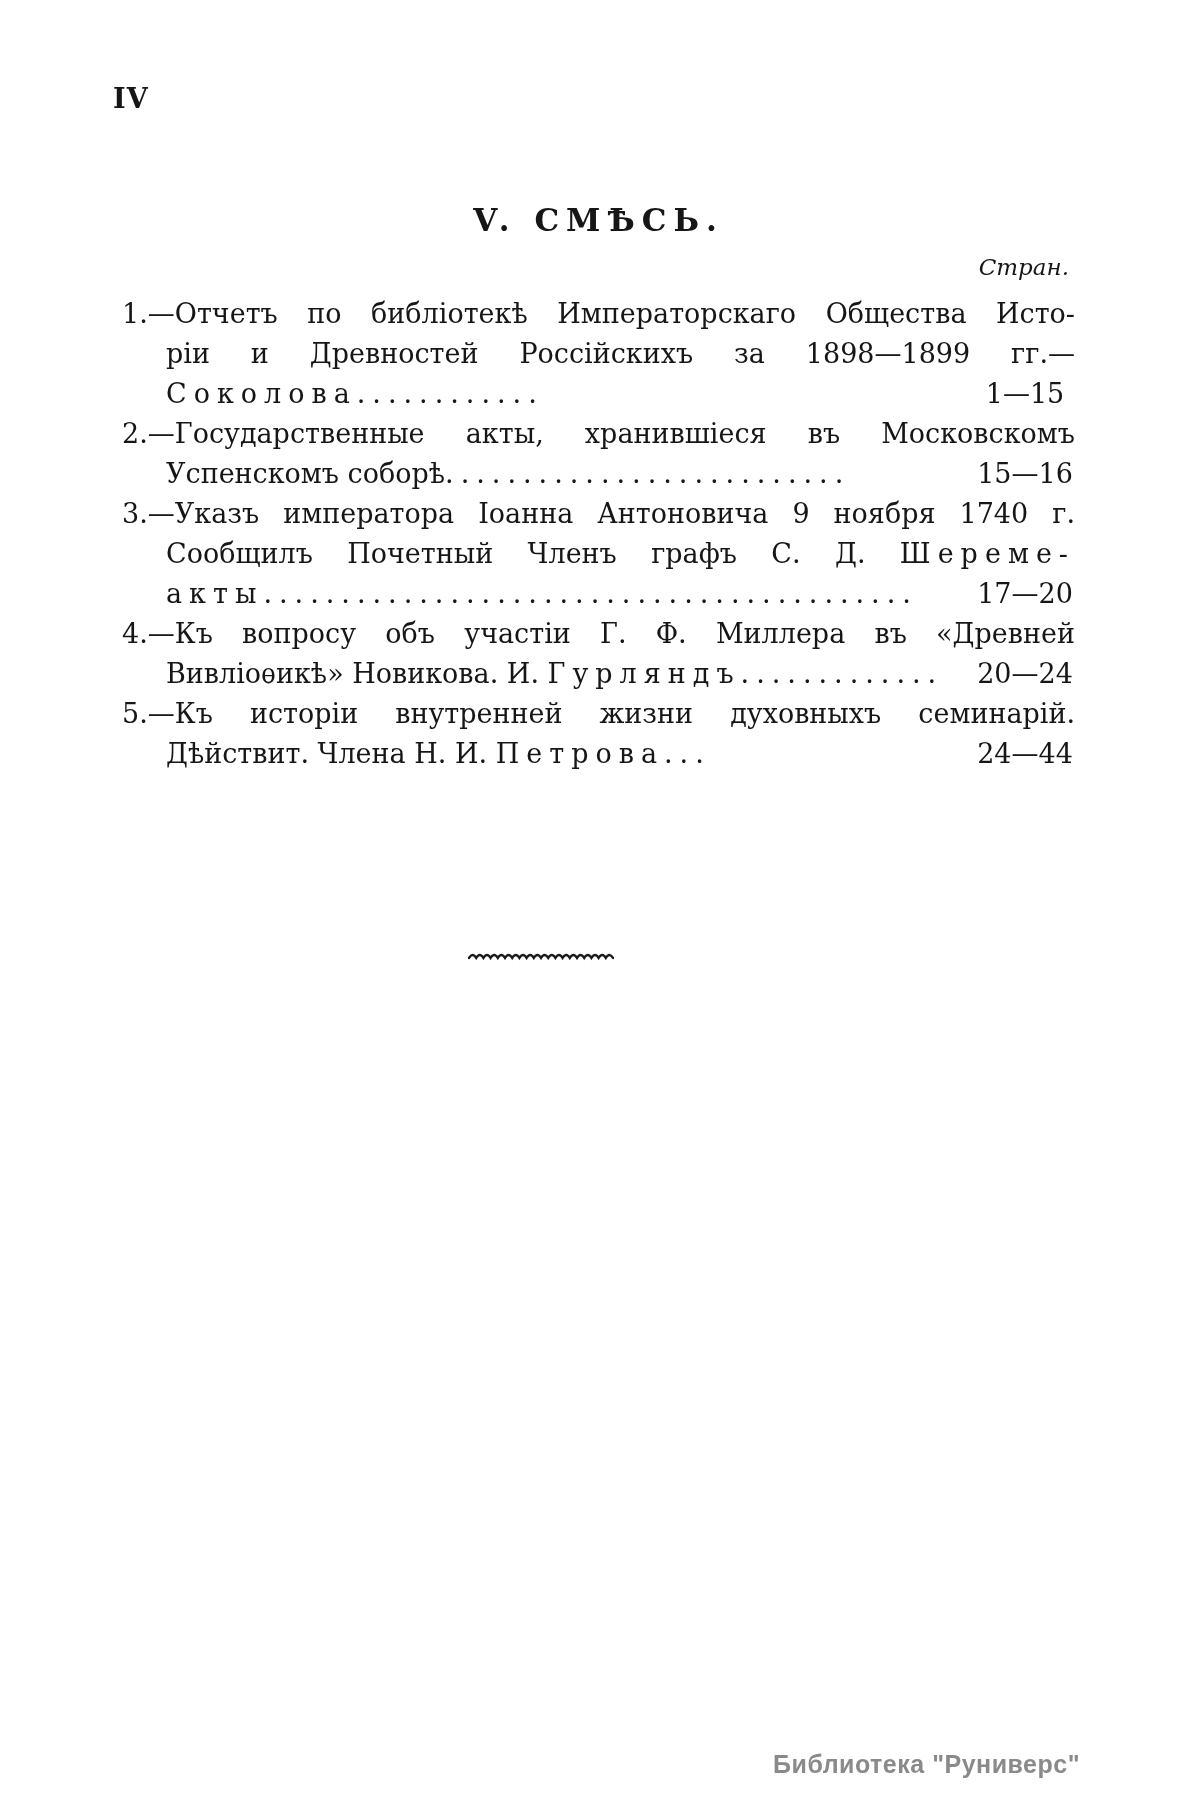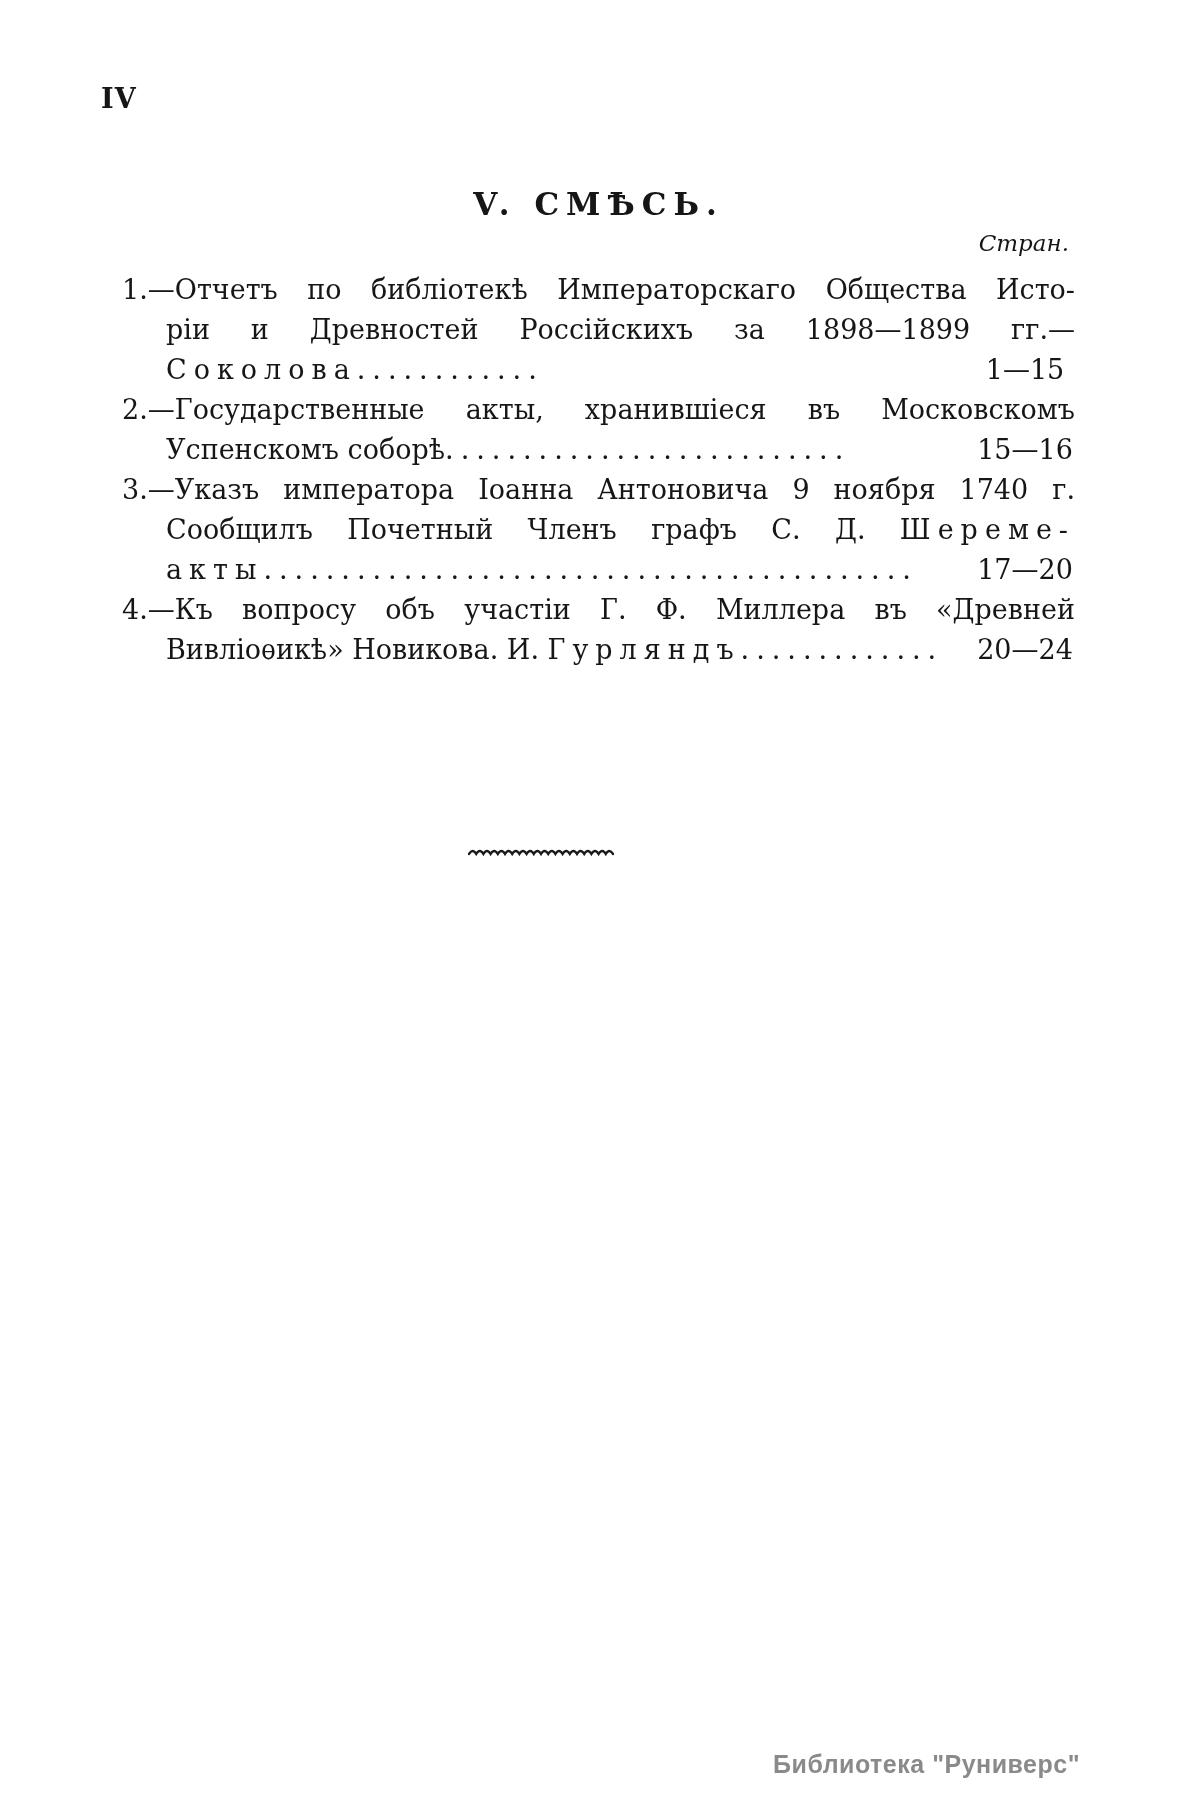"IV" .pagenum { left: 101px -> 113px }
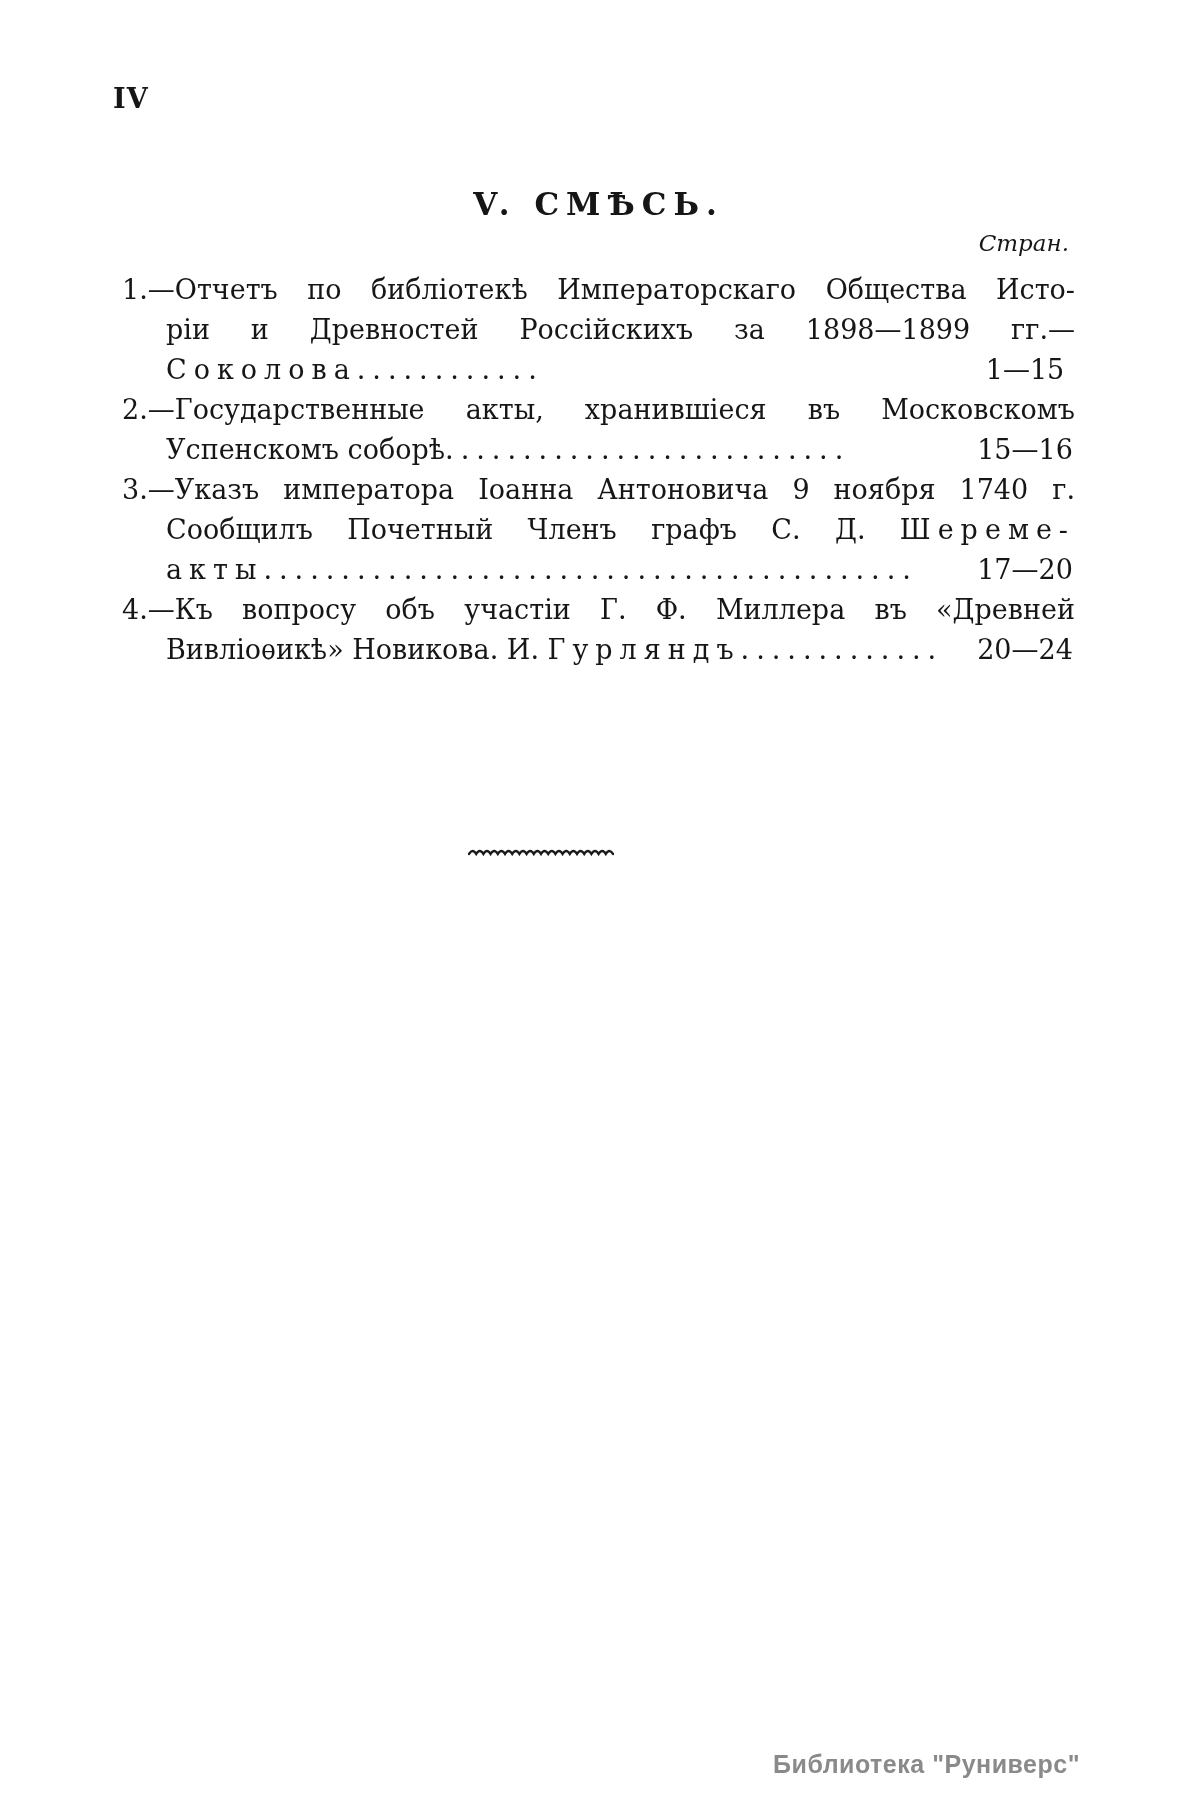"V. СМѢСЬ." .heading { margin: 0 -> 16px }
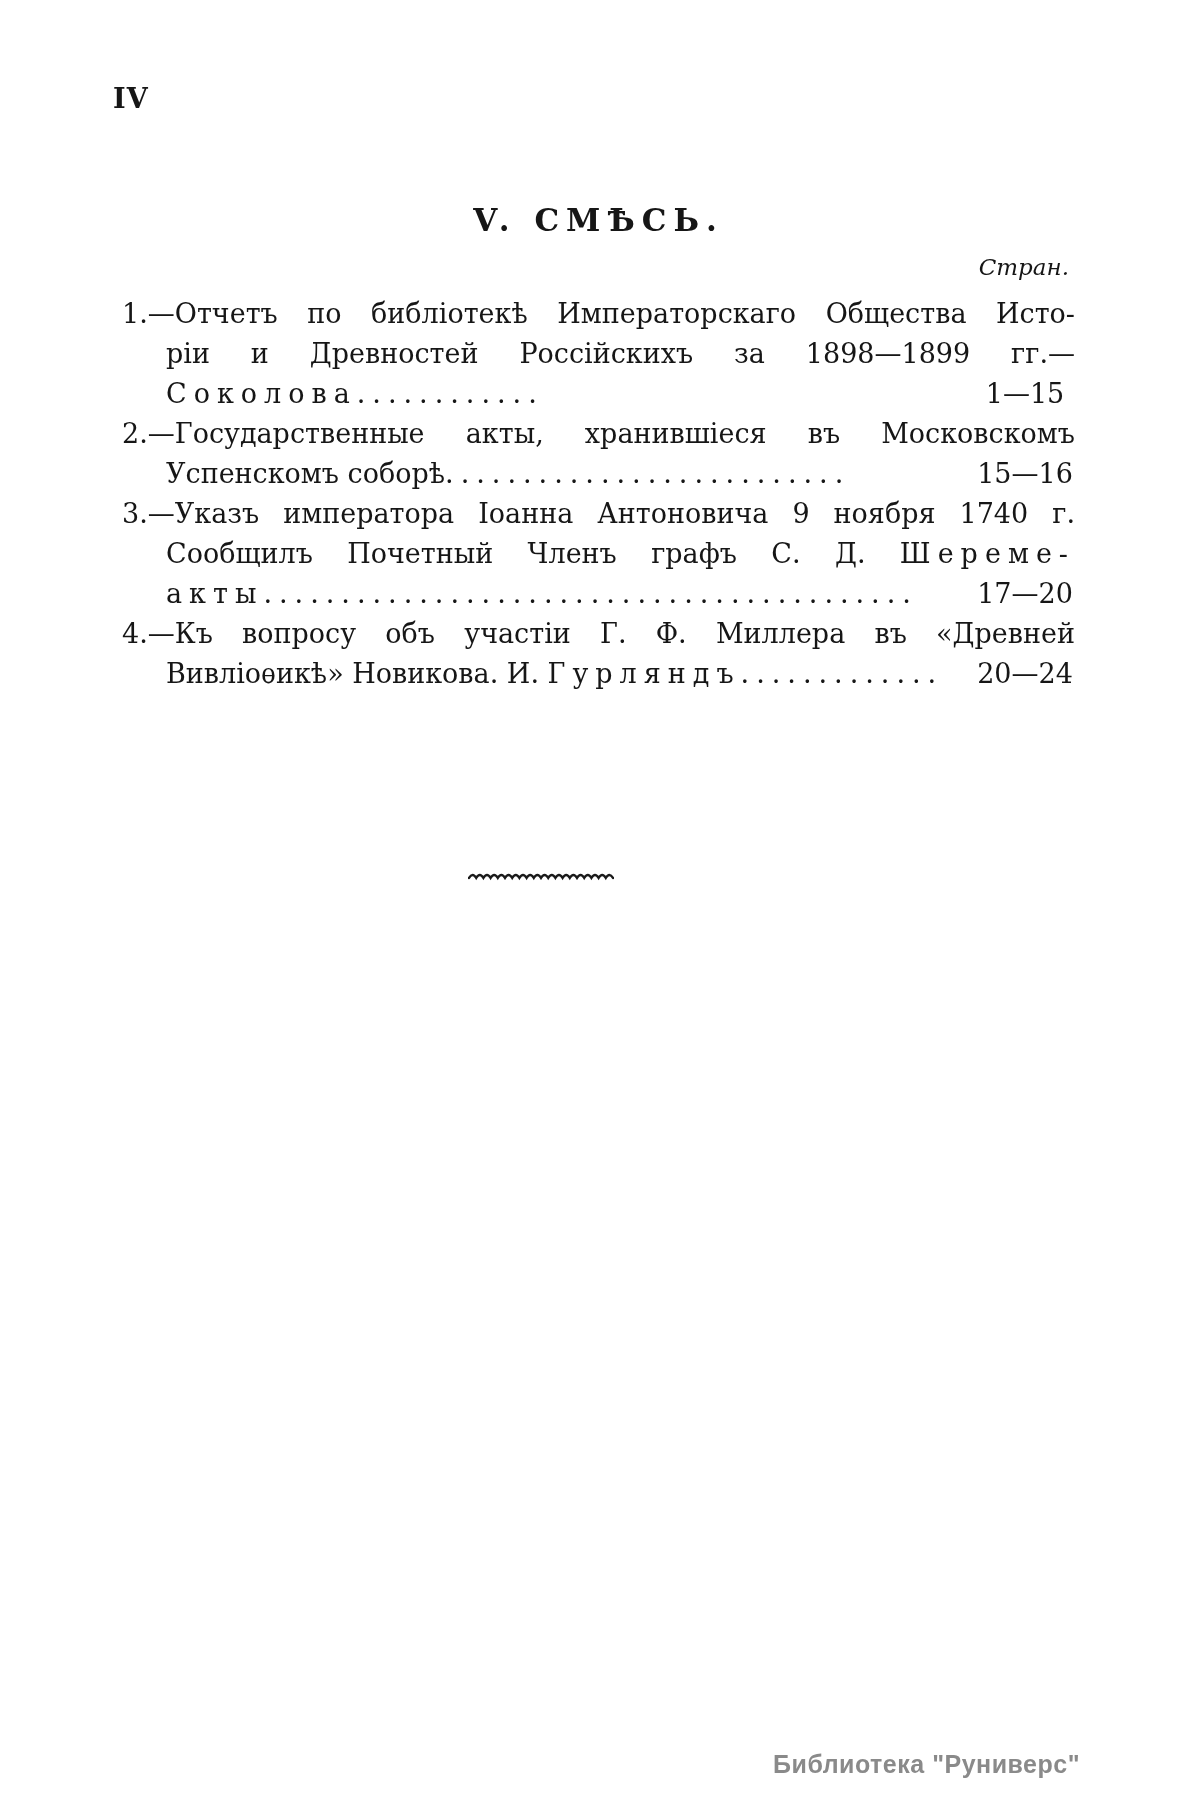"5.—Къ исторіи внутренней жизни духовныхъ" div.entry { html: none -> <div> <div>5.—Къ исторіи внутренней жизни духовныхъ семинарій.</div> <div> <span>Дѣйствит. Члена Н. И.&nbsp;</span> <span>Петрова</span> <span>...</span> <span>24—44</span> </div> </div> }
